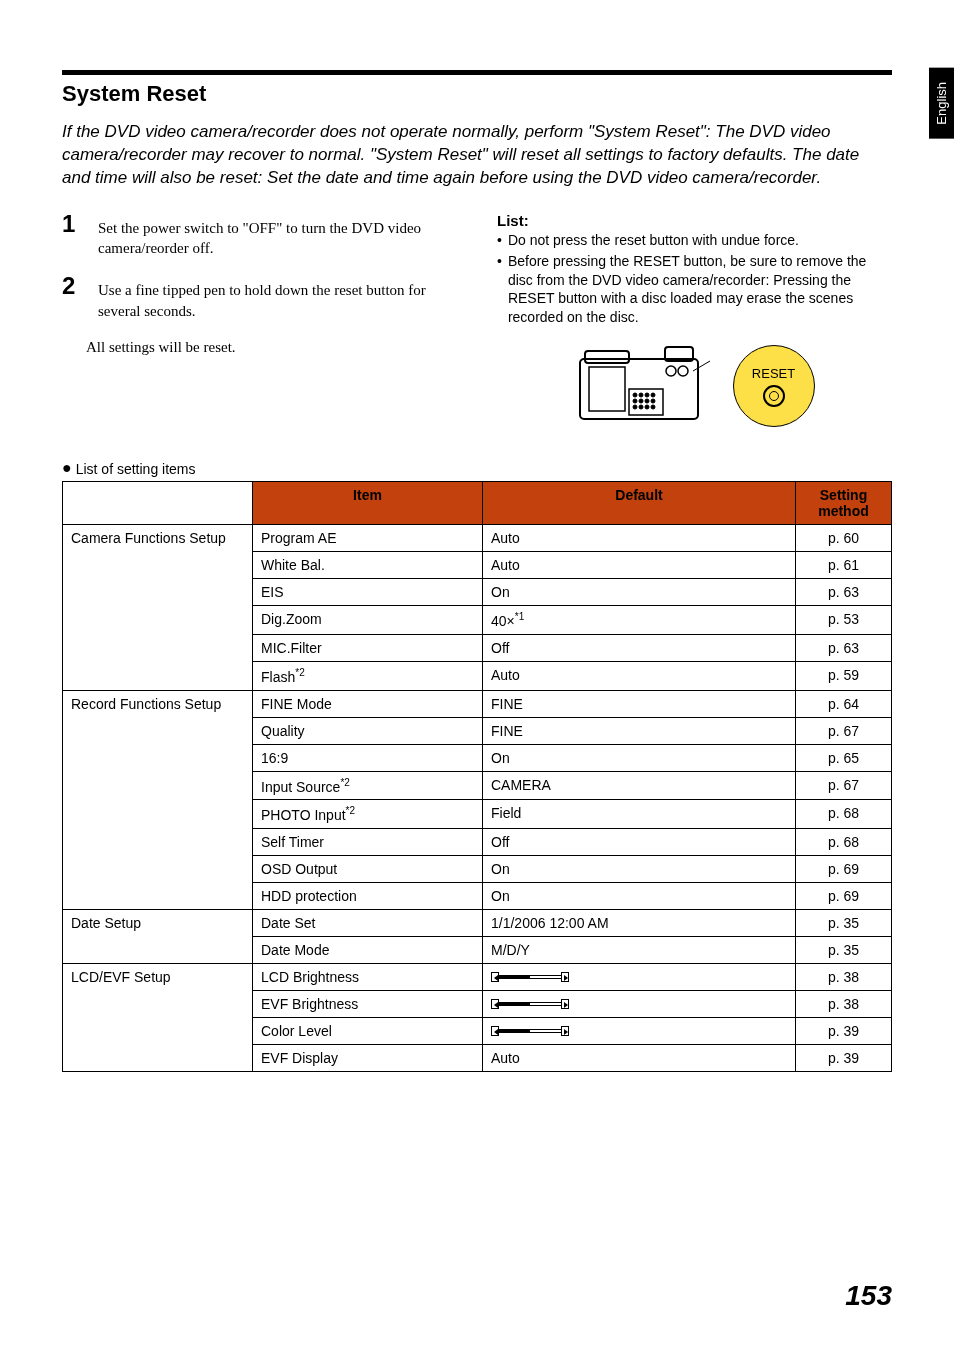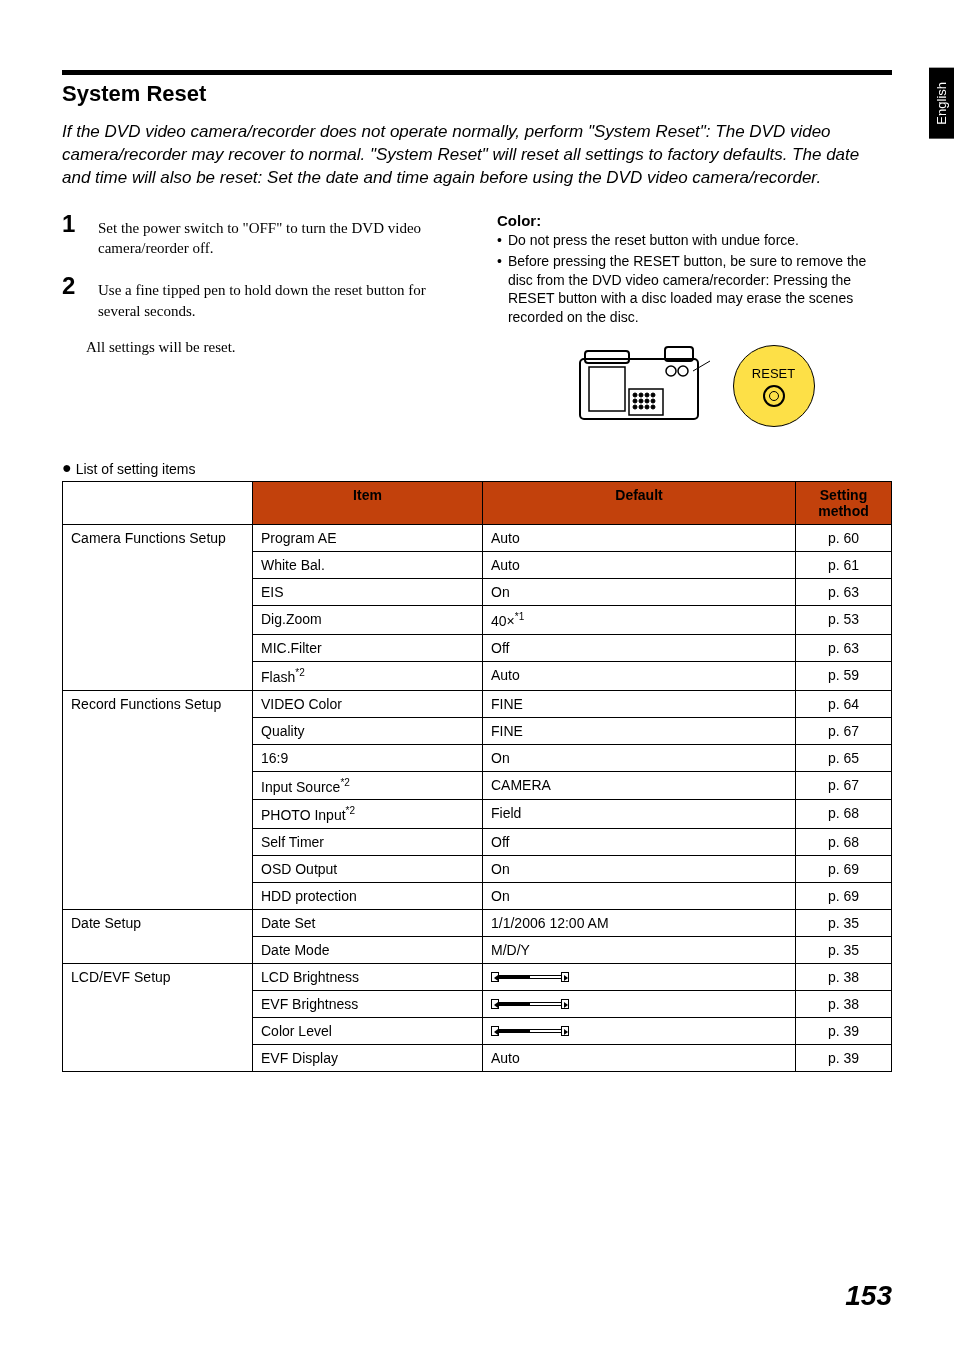"Color:" div.note-head { text: Color -> List }
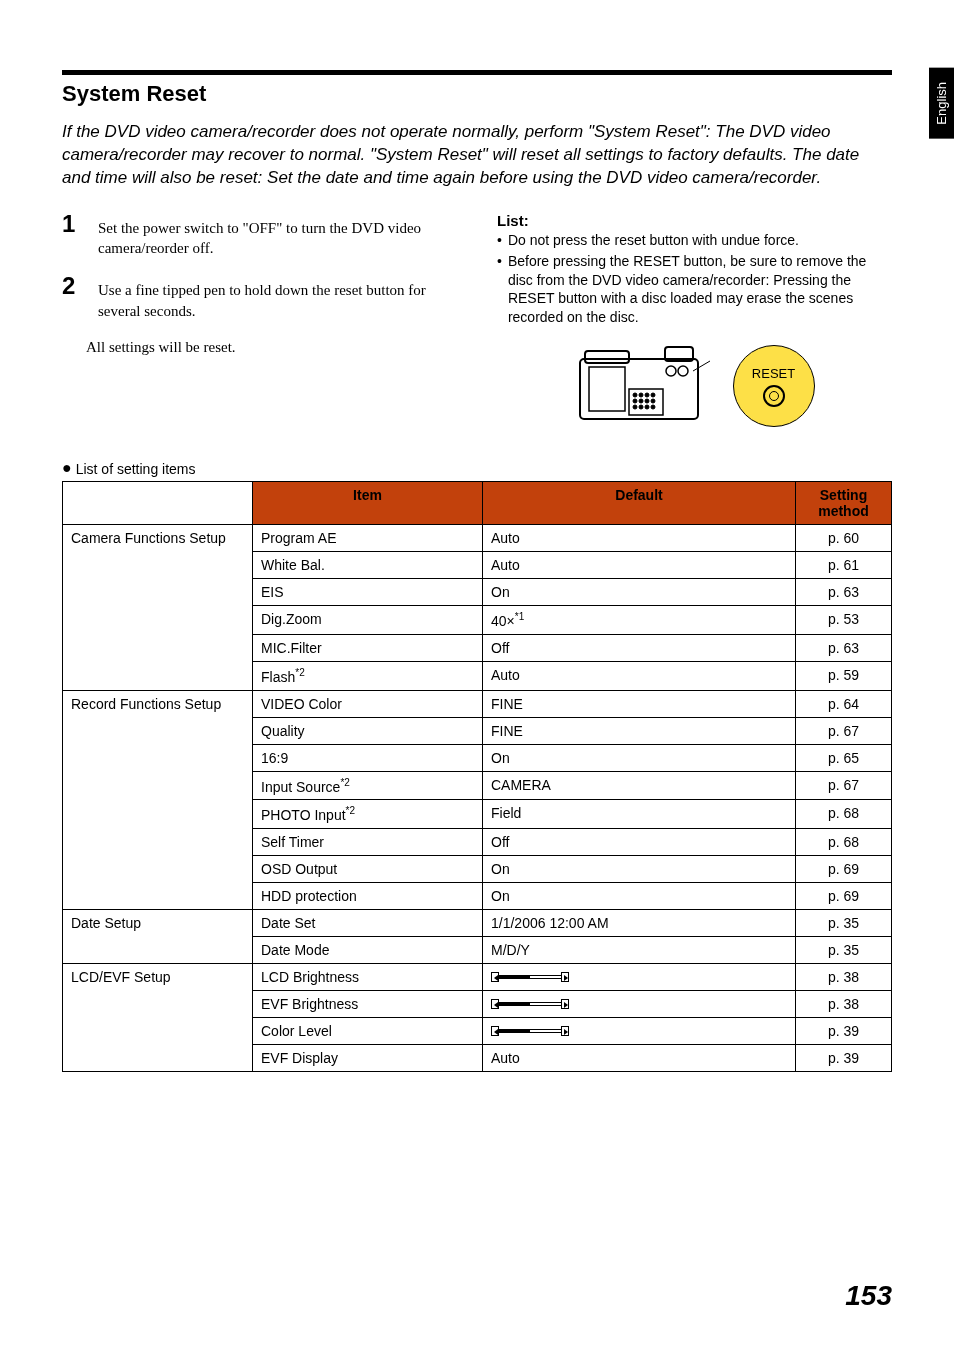"VIDEO Color" td { text: VIDEO Color -> FINE Mode }
